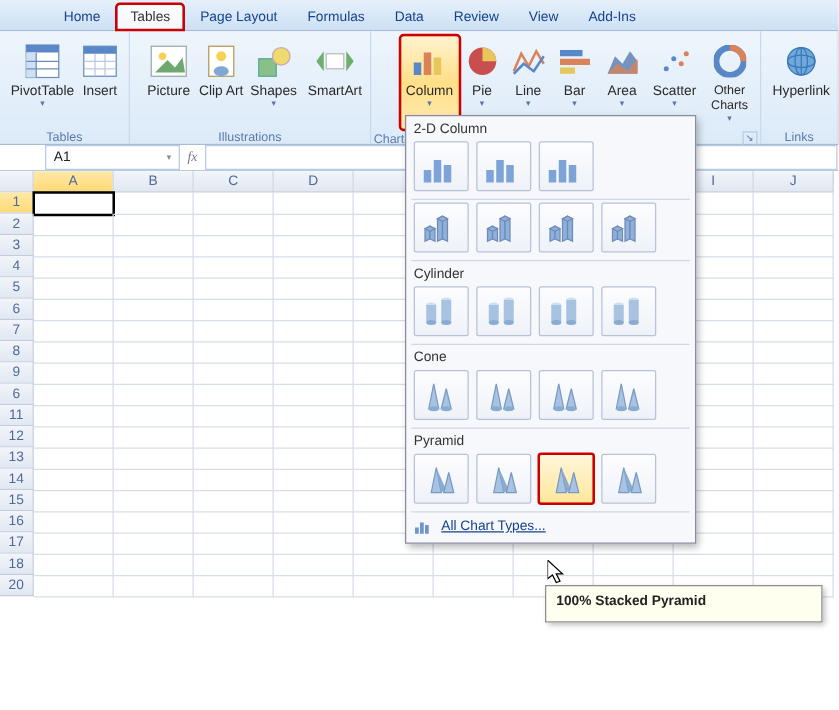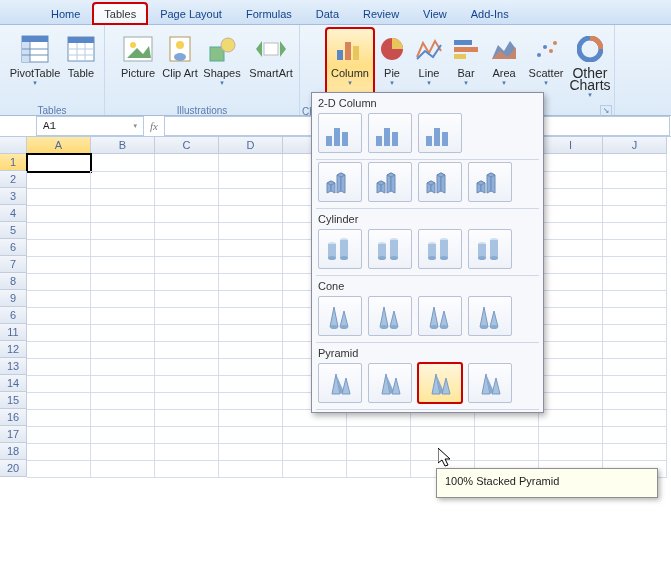"Table" span.lbl { text: Table -> Insert }
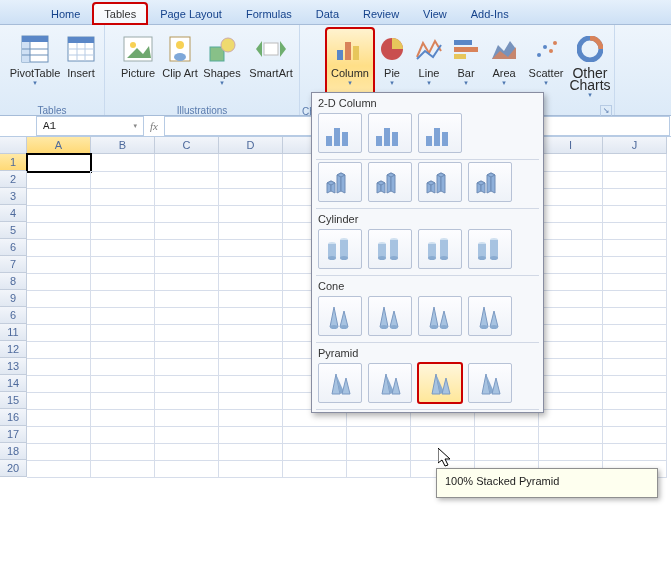"Other Charts" span.lbl { font-size: 14px -> 10px }
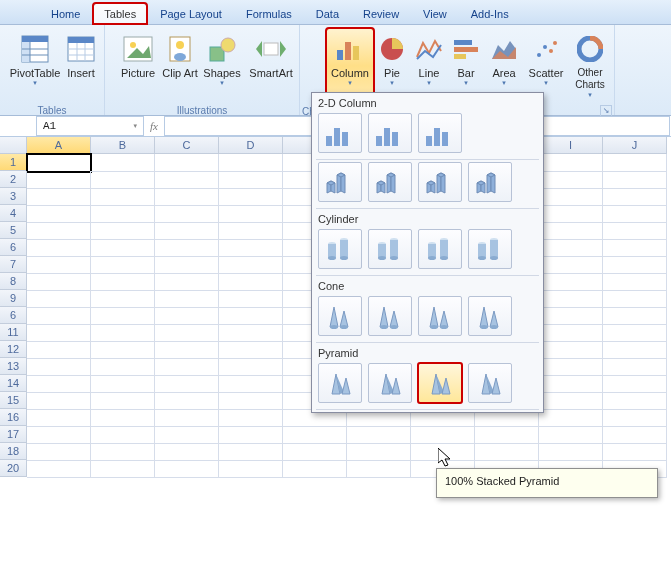"Hyperlink" div.group { html: none -> <div> <div> <div> <div> <svg> <circle></circle> <ellipse></ellipse> <line></line> <ellipse></ellipse> </svg> </div> <span>Hyperlink</span> </div> </div> <div>Links</div> </div> }
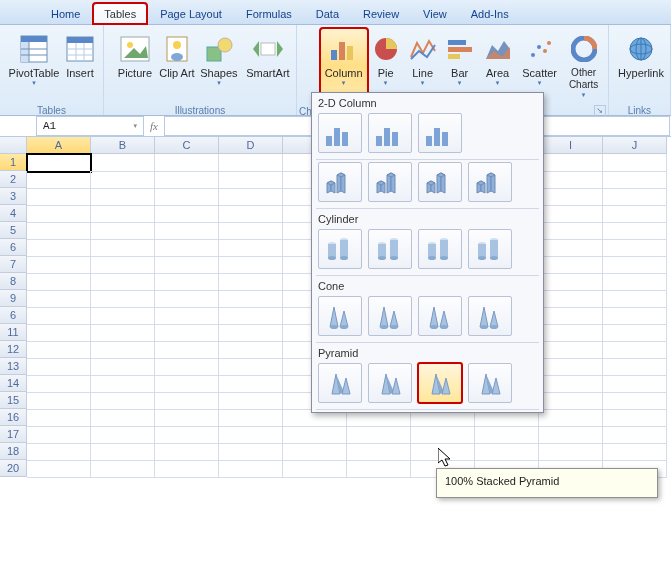"2-D Column" .ddpanel { left: 311px -> 324px }
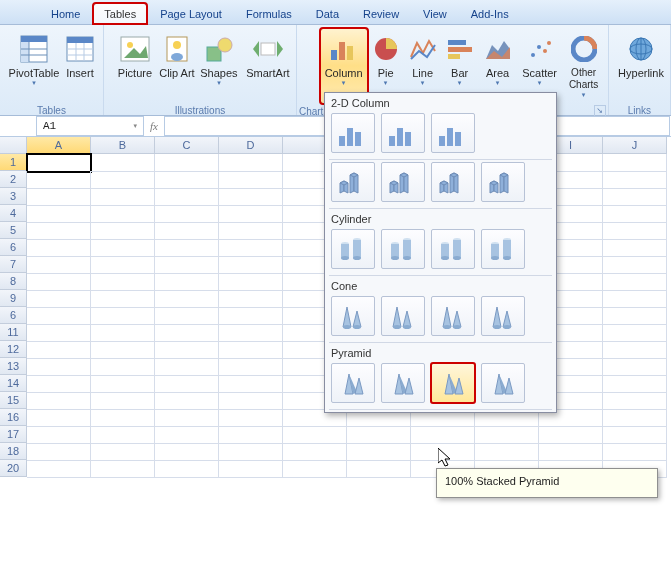"A1" .namebox .v { font-family: Liberation Mono, monospace -> Liberation Sans, sans-serif }
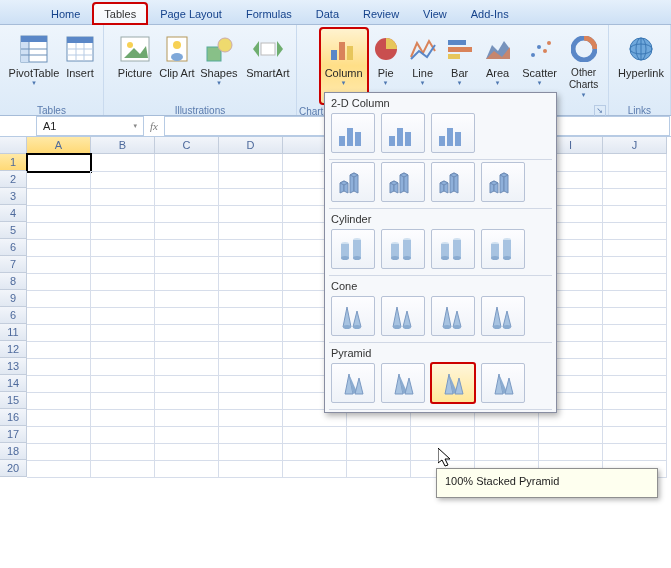"All Chart Types..." div.dd-footer { html: none -> <div> <svg> <rect></rect> <rect></rect> <rect></rect> </svg> <span>All Chart Types...</span> </div> }
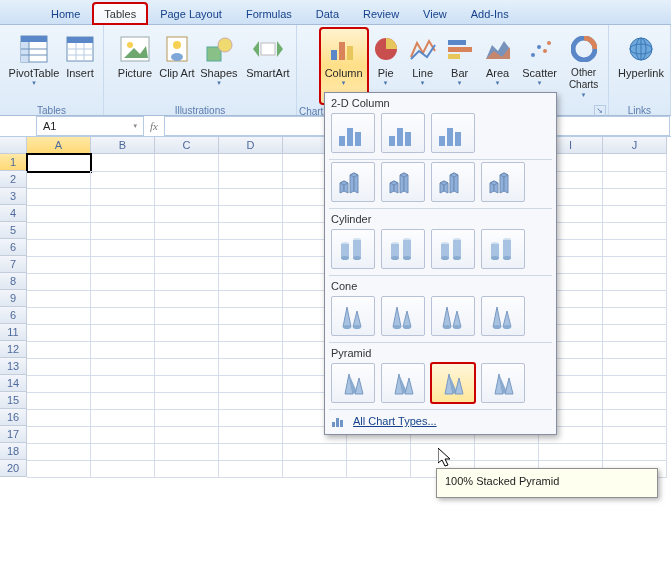"100% Stacked Pyramid" .tooltip .tt-title { font-weight: 400 -> 700 }
